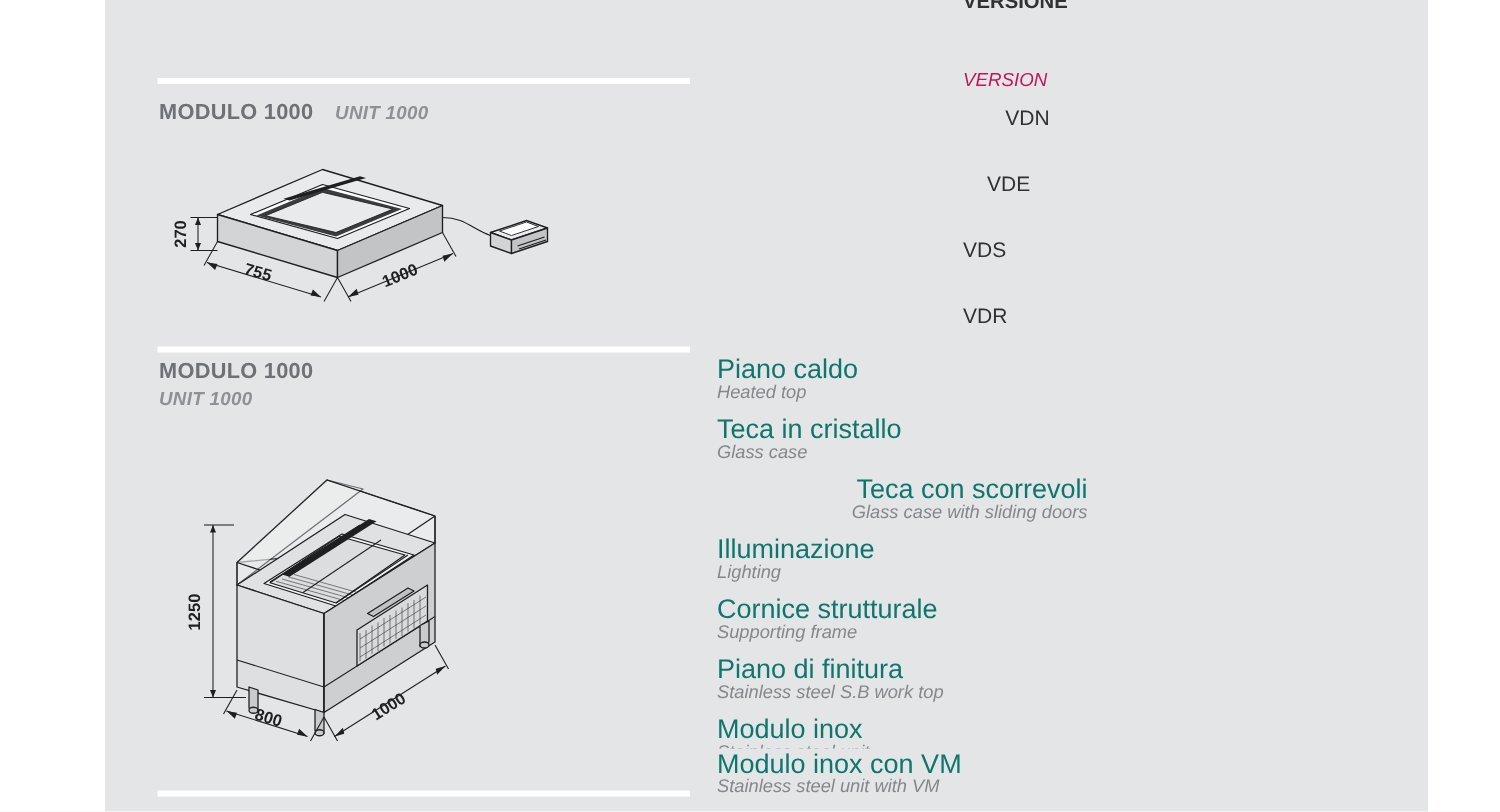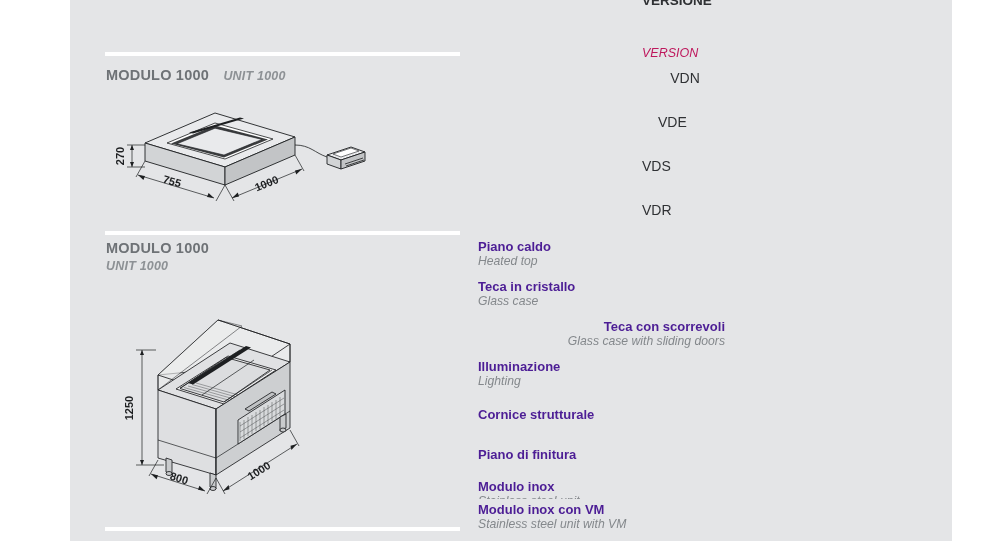"Piano caldo" .f-it { color: #4c1d95 -> #0f766e; font-size: 13px -> 18px; font-weight: bold -> none }
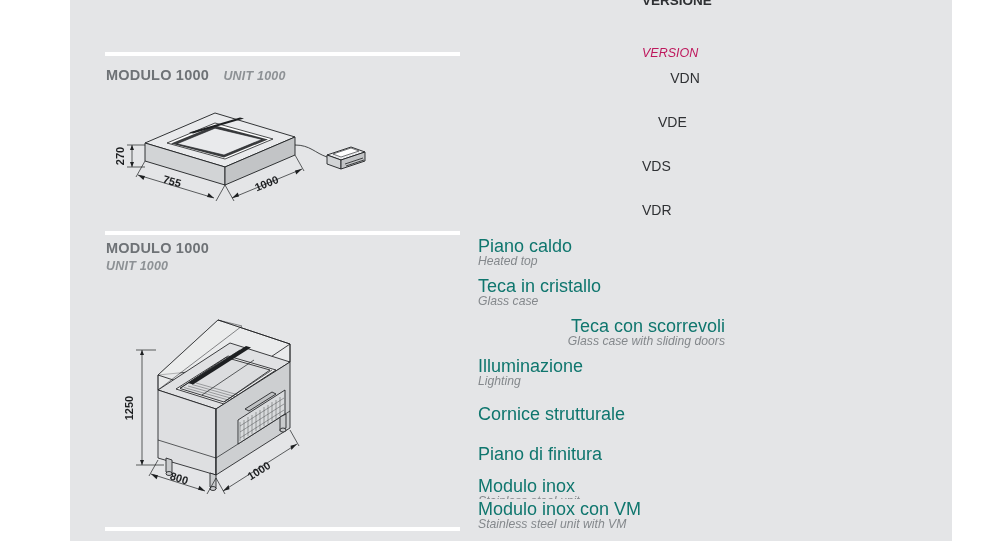"Supporting frame" span.f-en { html: none -> <span>Supporting frame</span> }
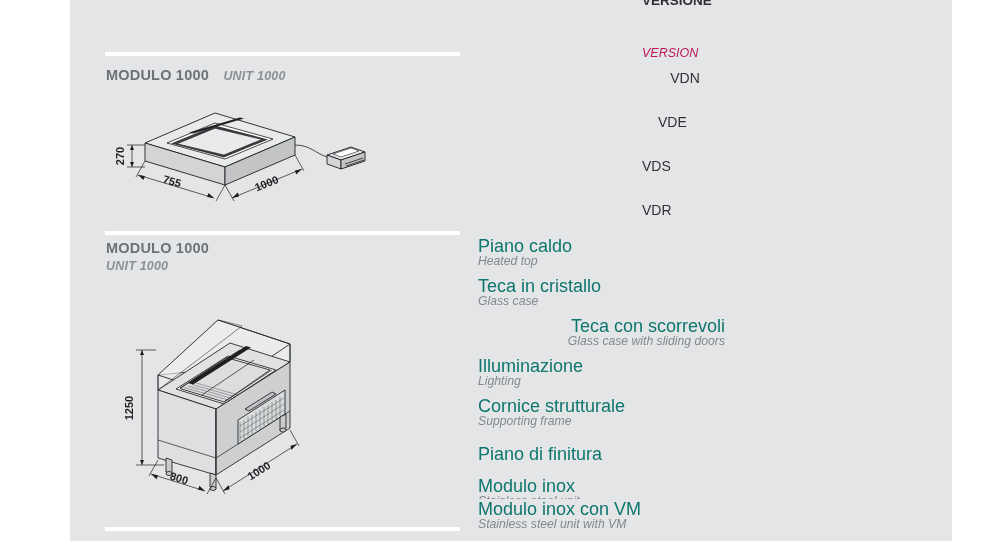"Stainless steel S.B work top" span.f-en { html: none -> <span>Stainless steel S.B work top</span> }
